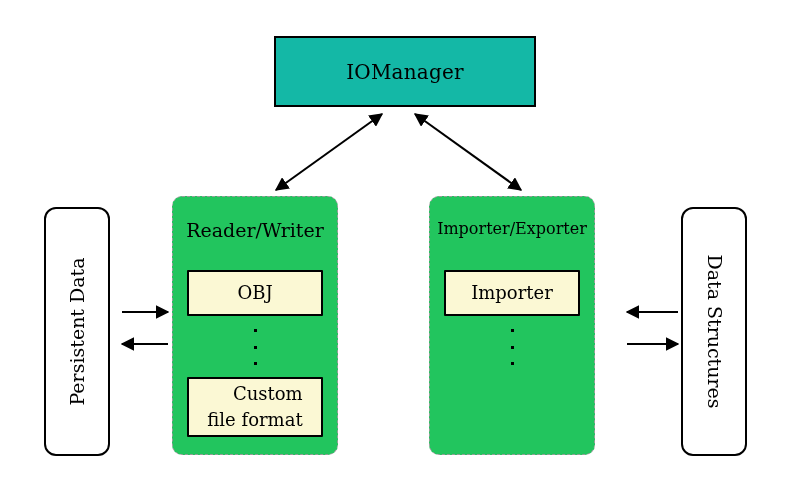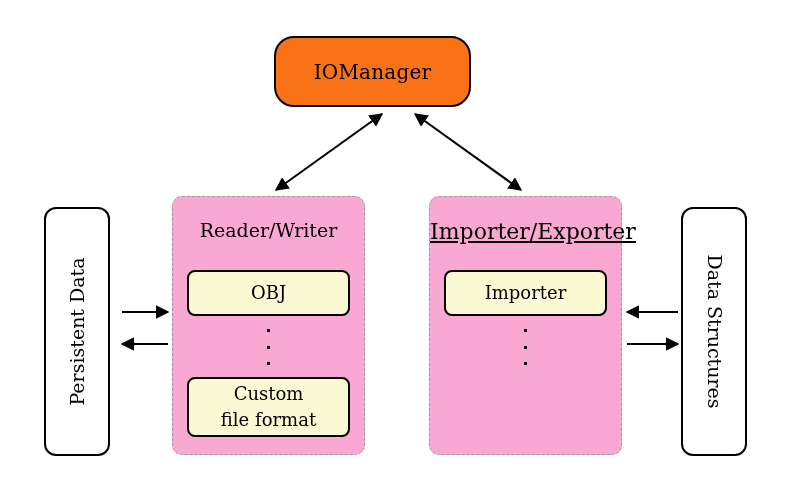"IOManager" .manager { background: #f97316 -> #14b8a6; border-radius: 20px -> 0; width: 197px -> 262px }
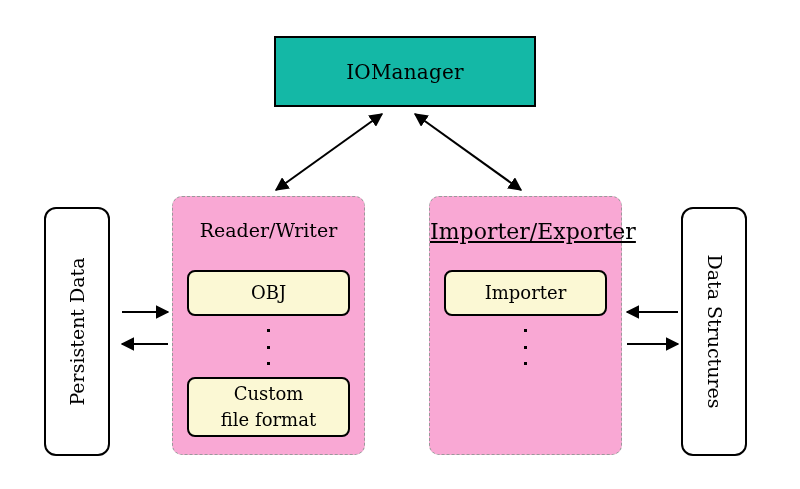"Reader/Writer" .group { background: #f9a8d4 -> #22c55e; width: 193px -> 166px }
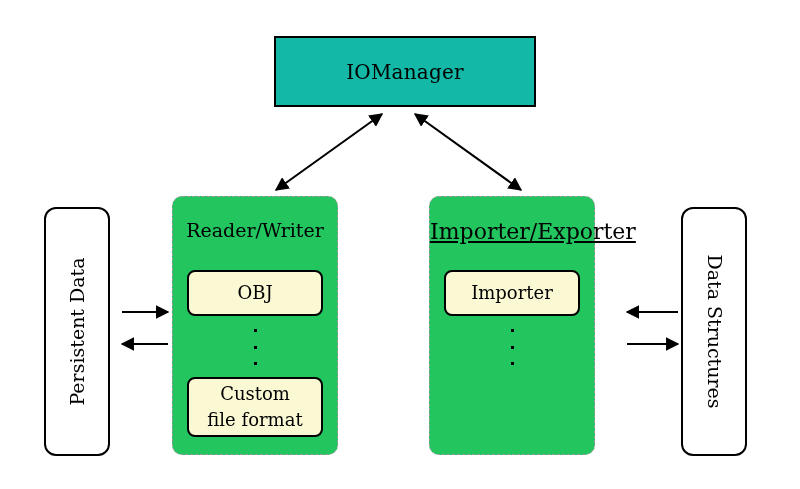"Importer/Exporter" .group.right .group-title { font-size: 22px -> 16px; text-decoration: underline -> none }
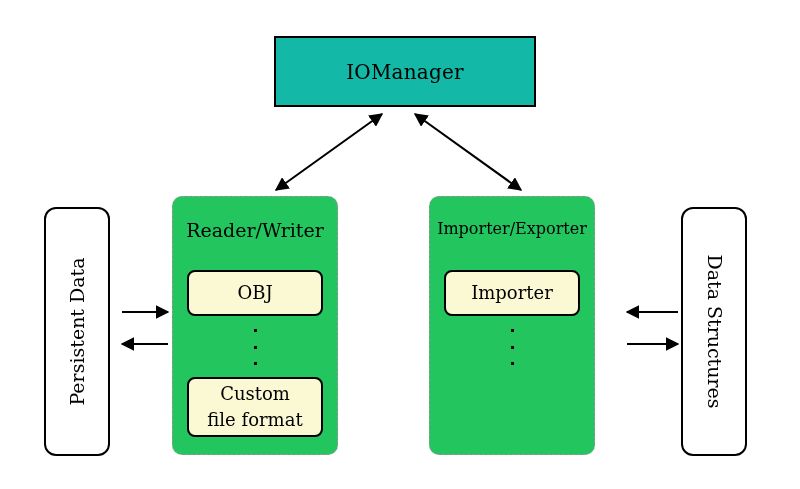"OBJ" .leaf { border-radius: 8px -> 1px }
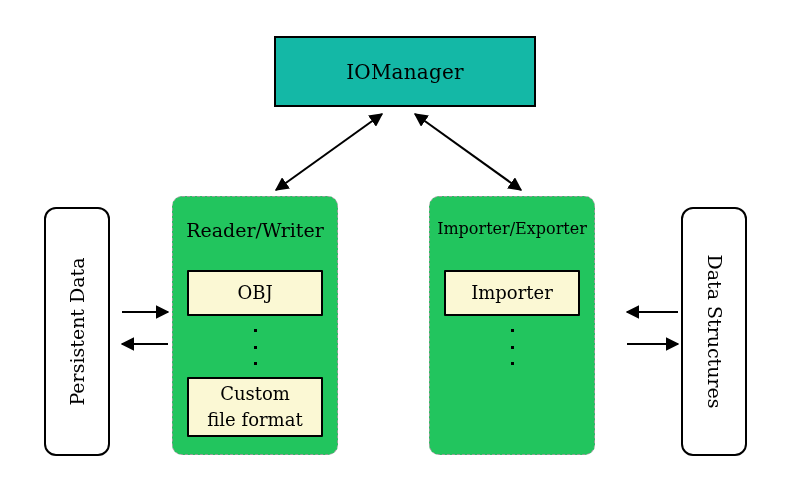"Custom" .leaf.second { text-align: none -> right }
